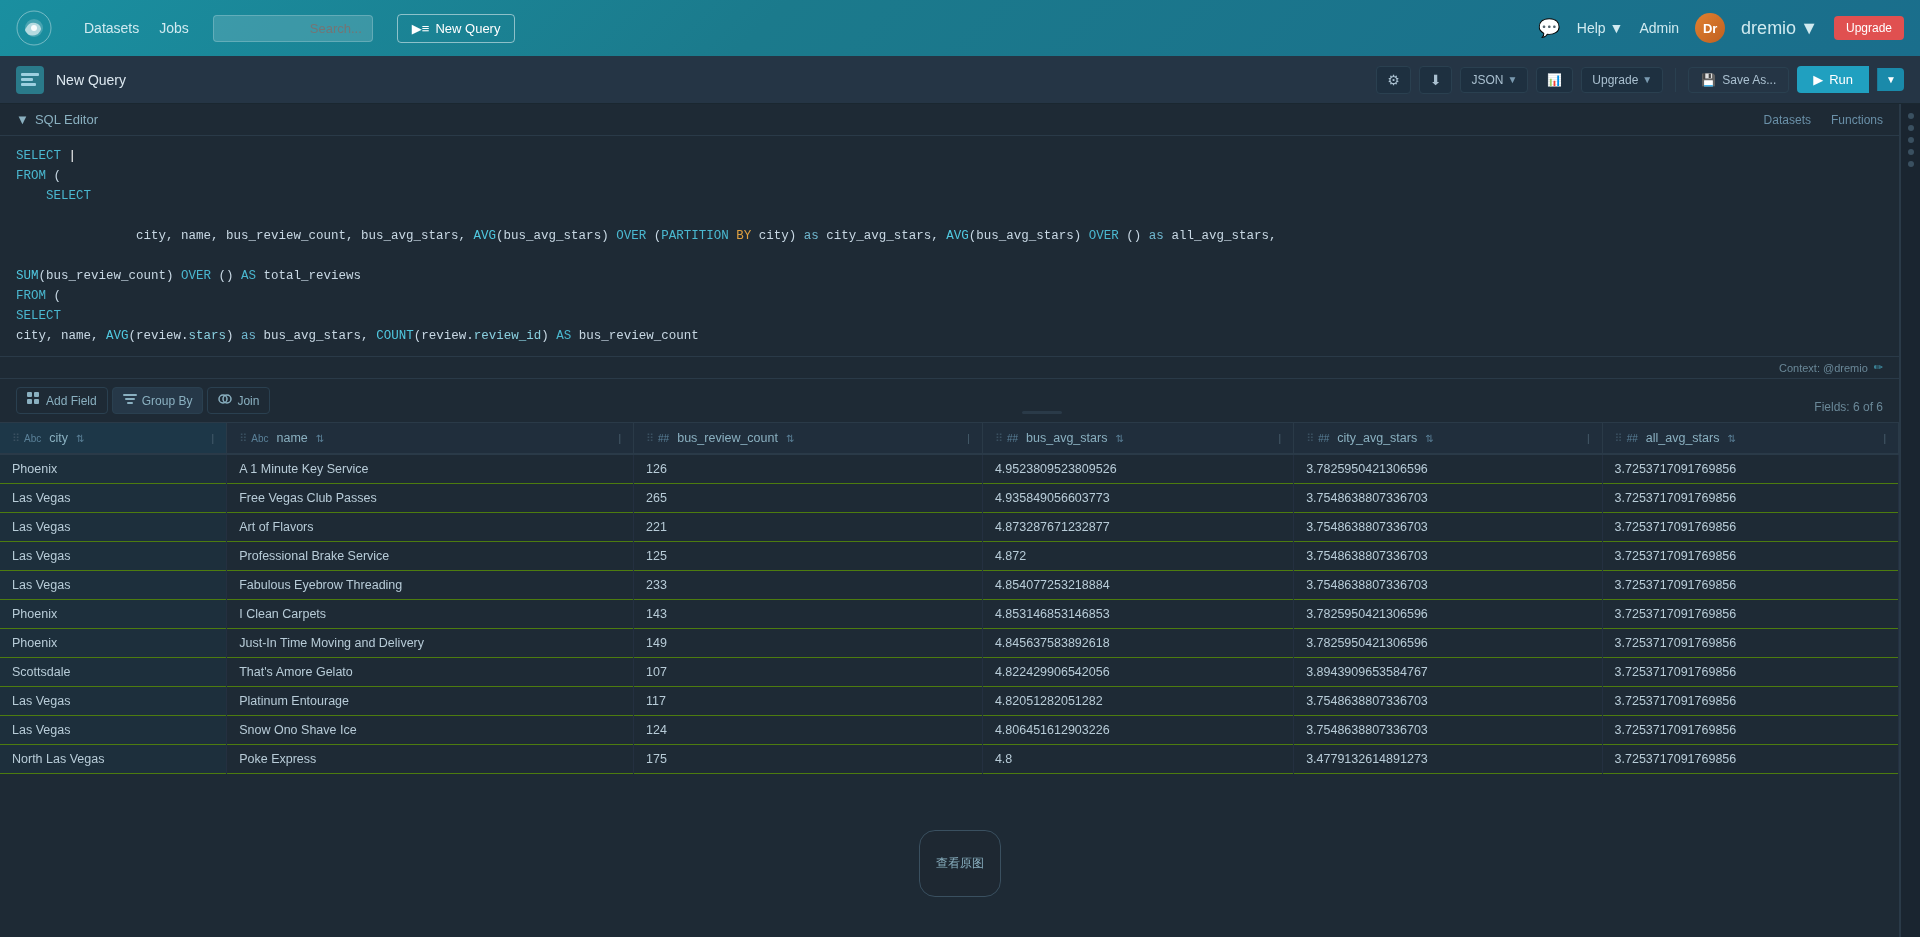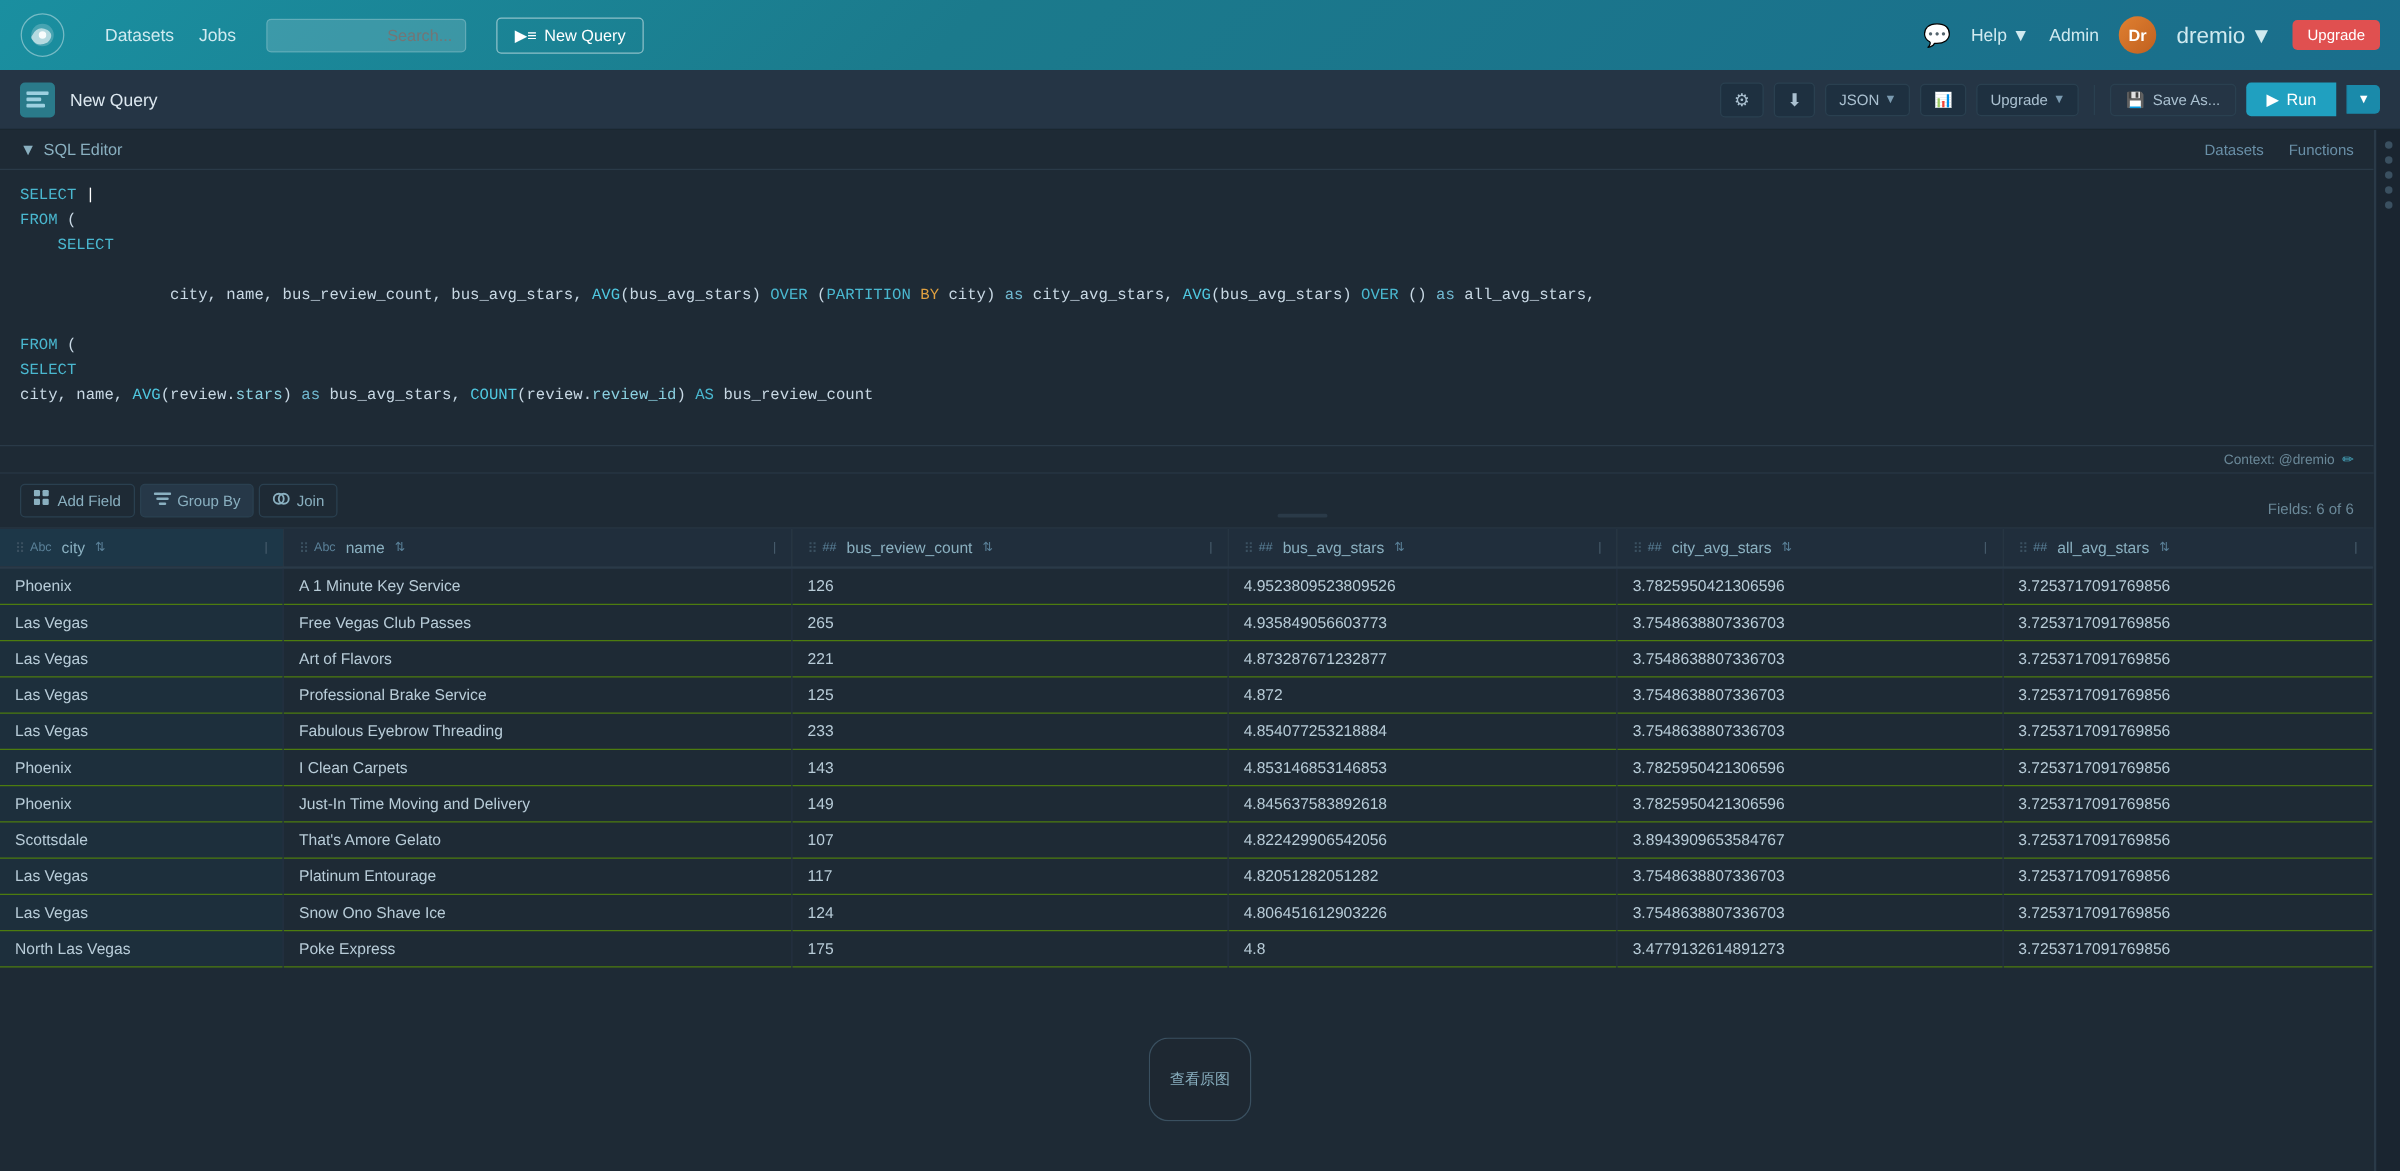"SUM(bus_review_count) OVER () AS" div { html: none -> <div> <span> </span><span>SUM</span><span>(bus_review_count) </span><span>OVER</span><span> () </span><span>AS</span><span> total_reviews</span> </div> }
